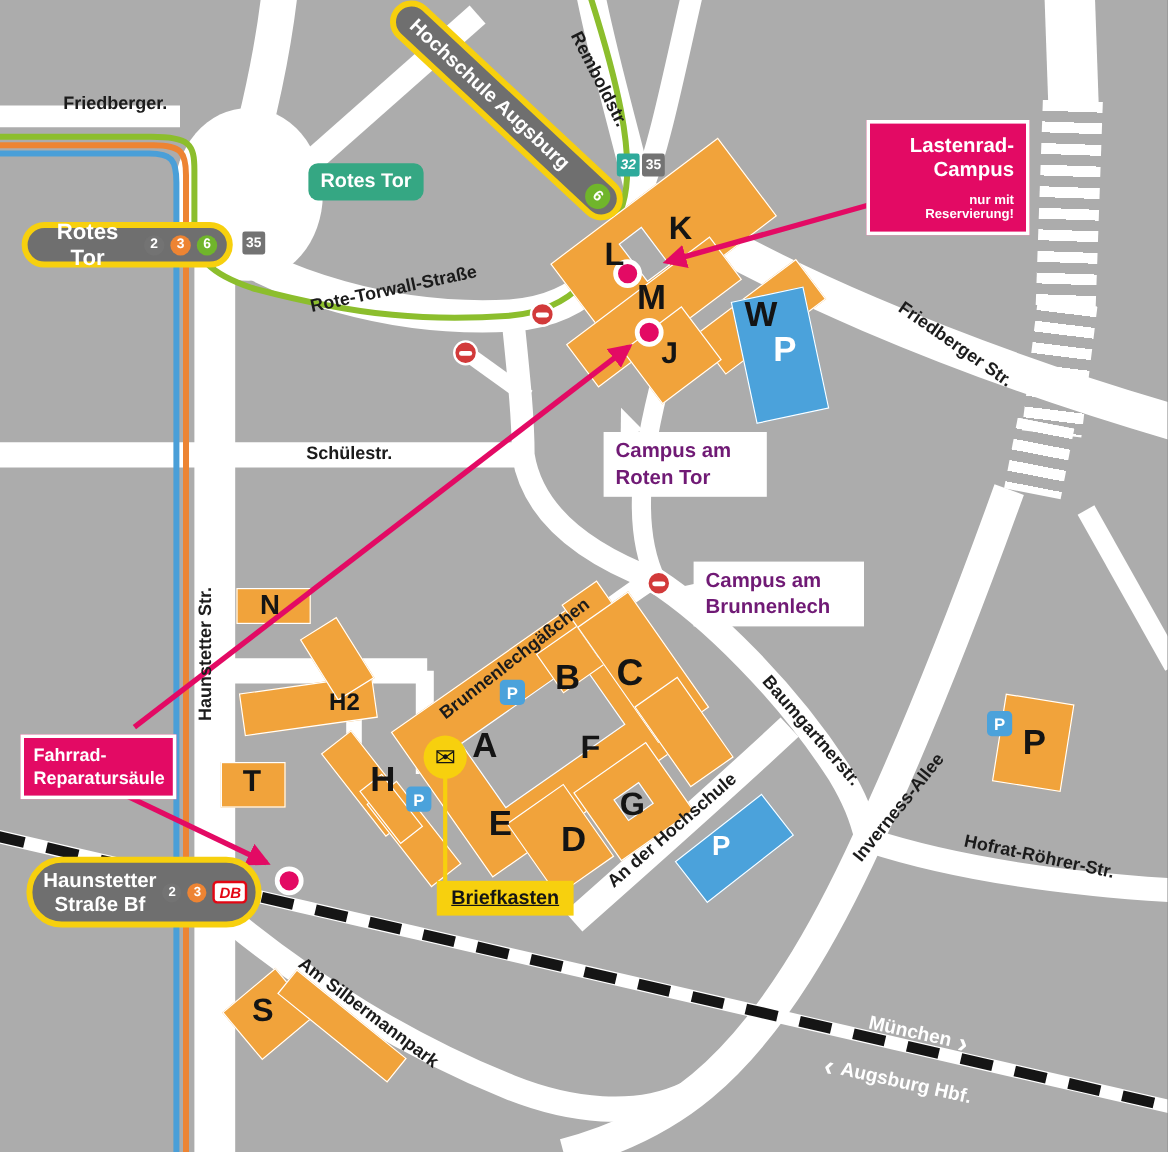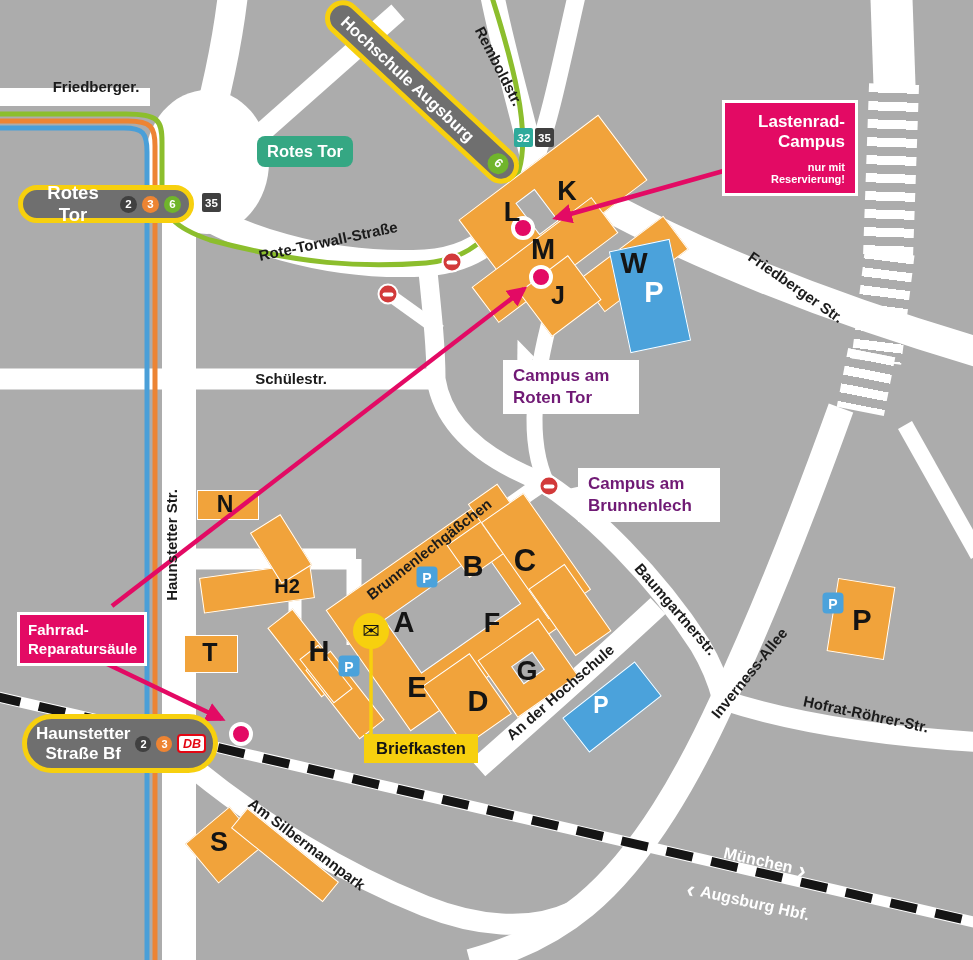"35" .c-blue { background: #404040 -> #737373 }
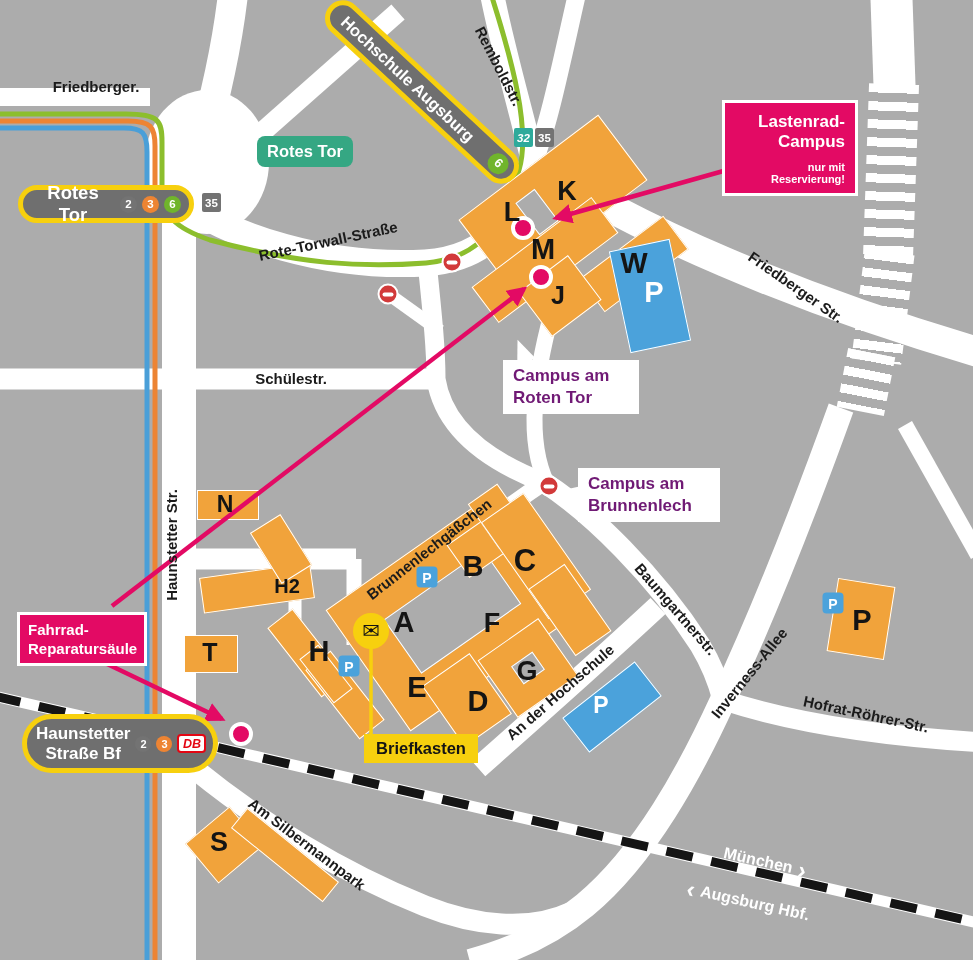"Briefkasten" div { text-decoration: none -> underline }
